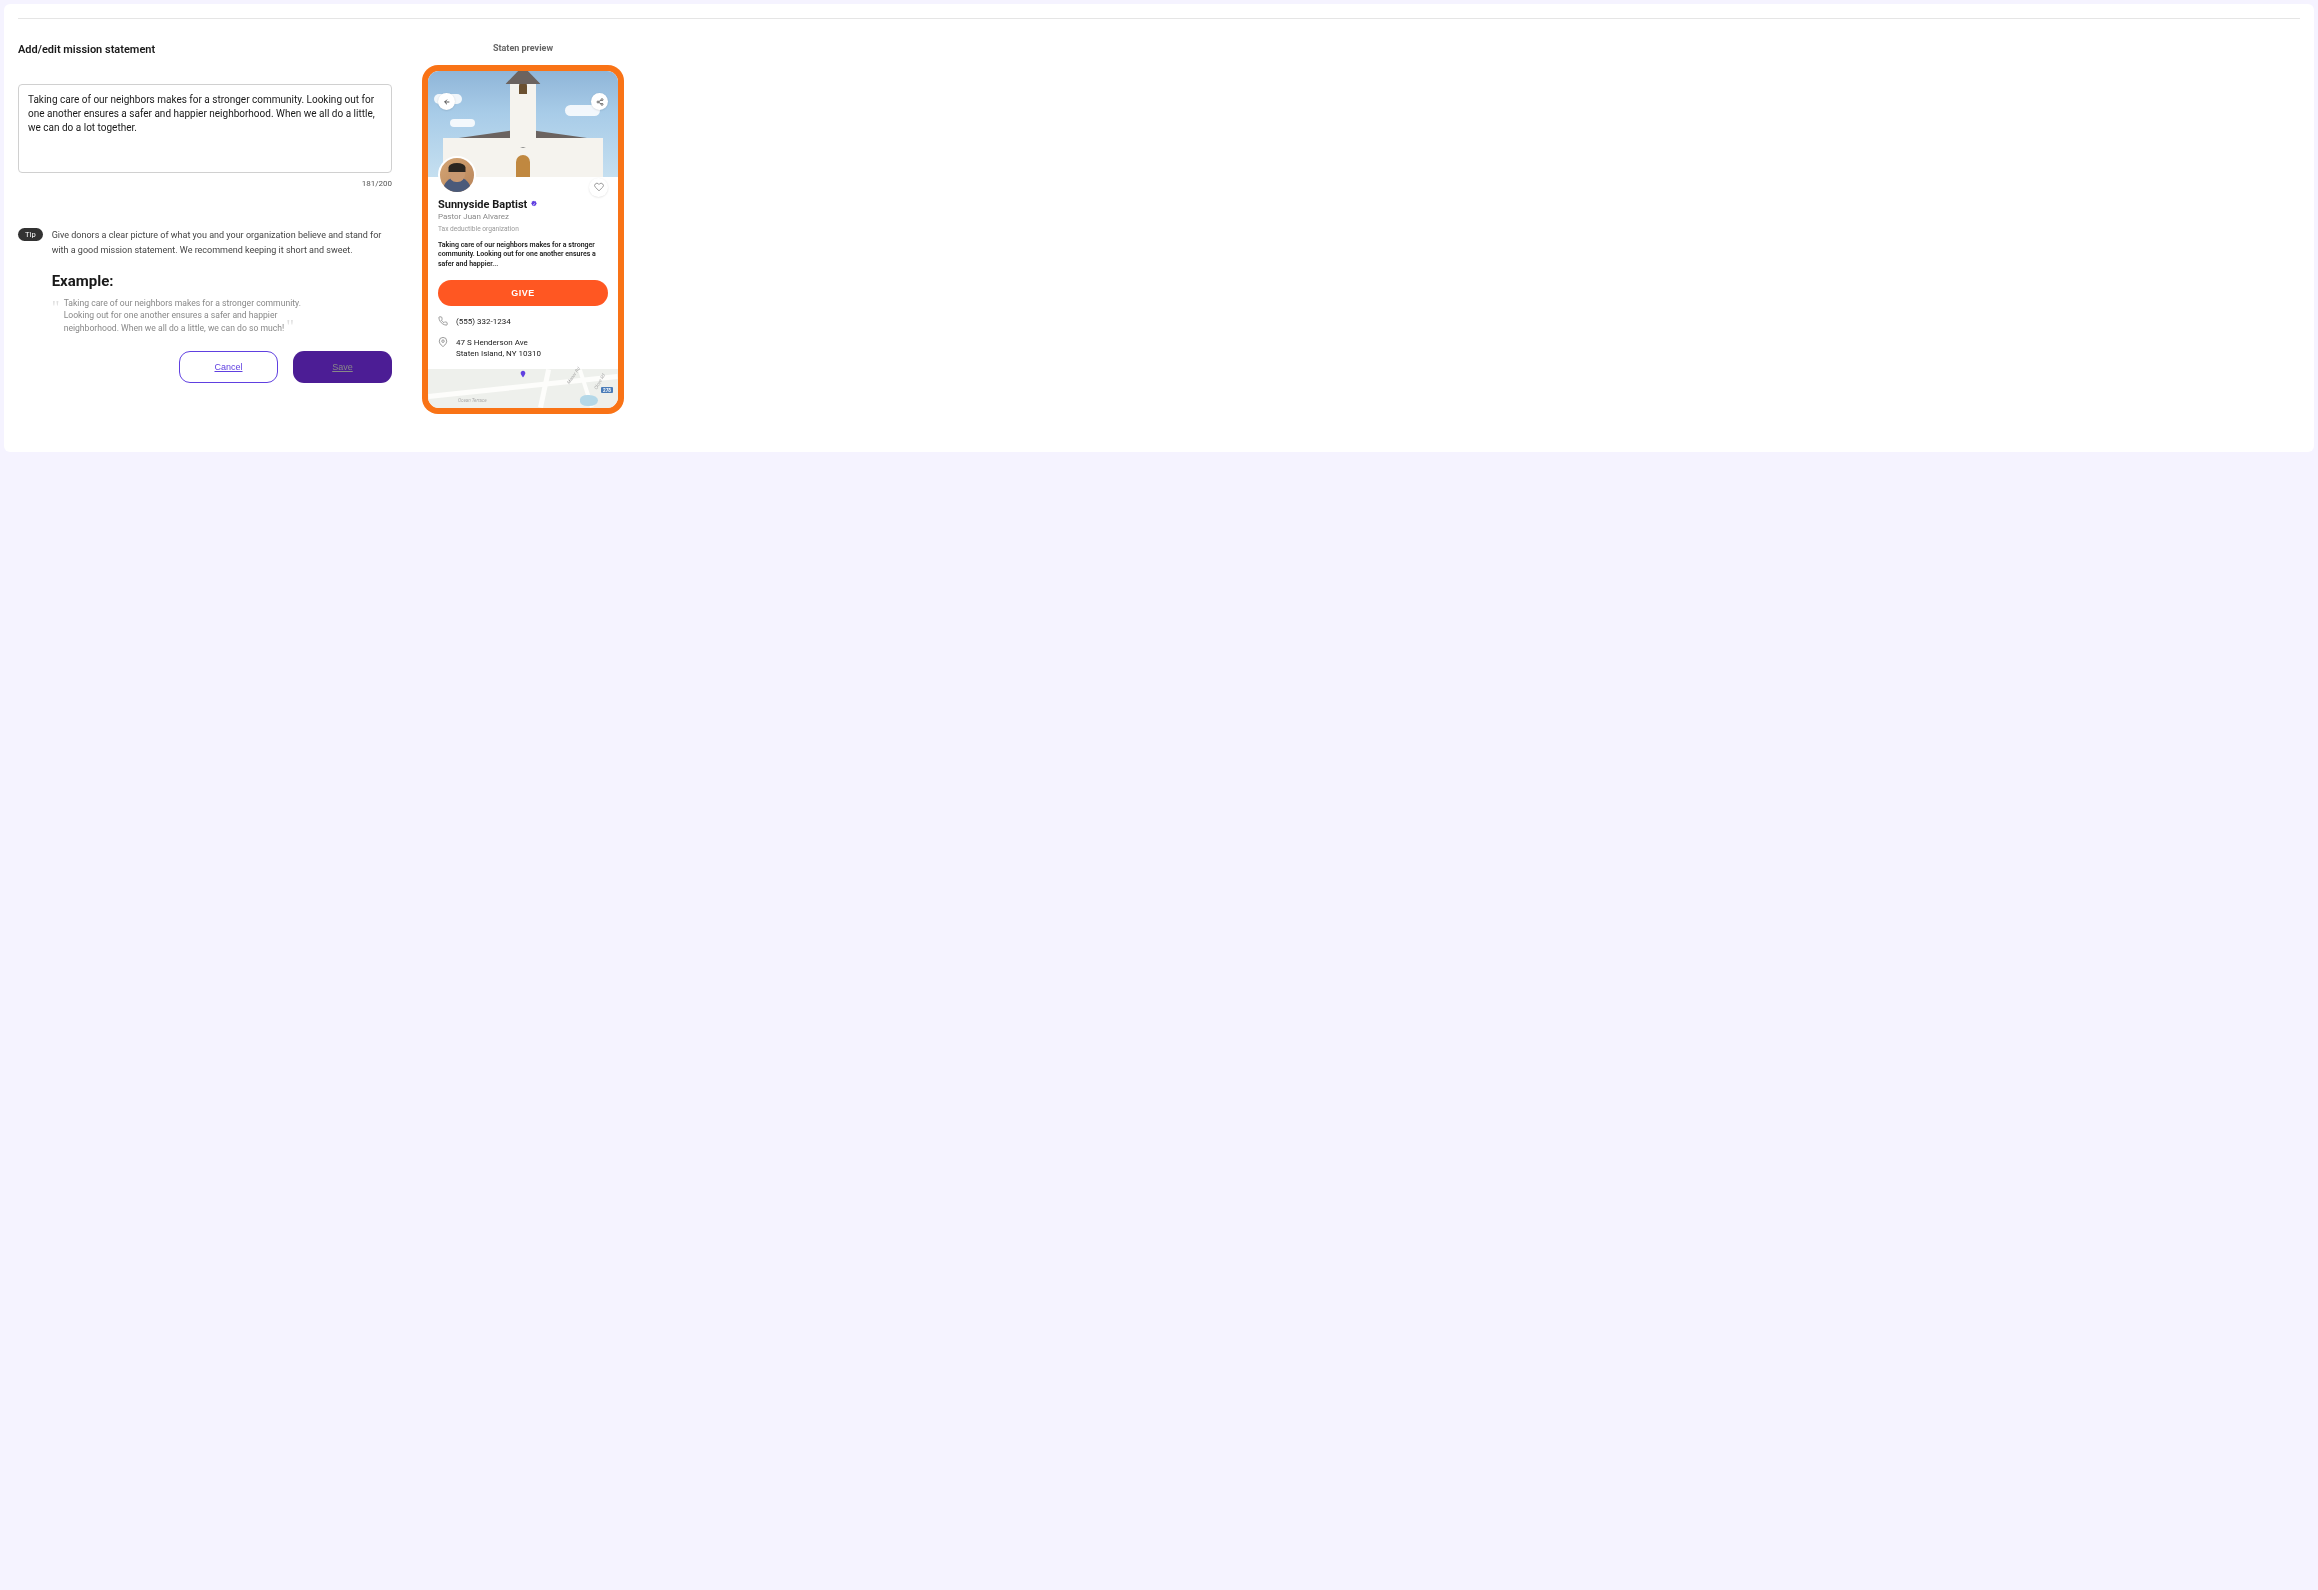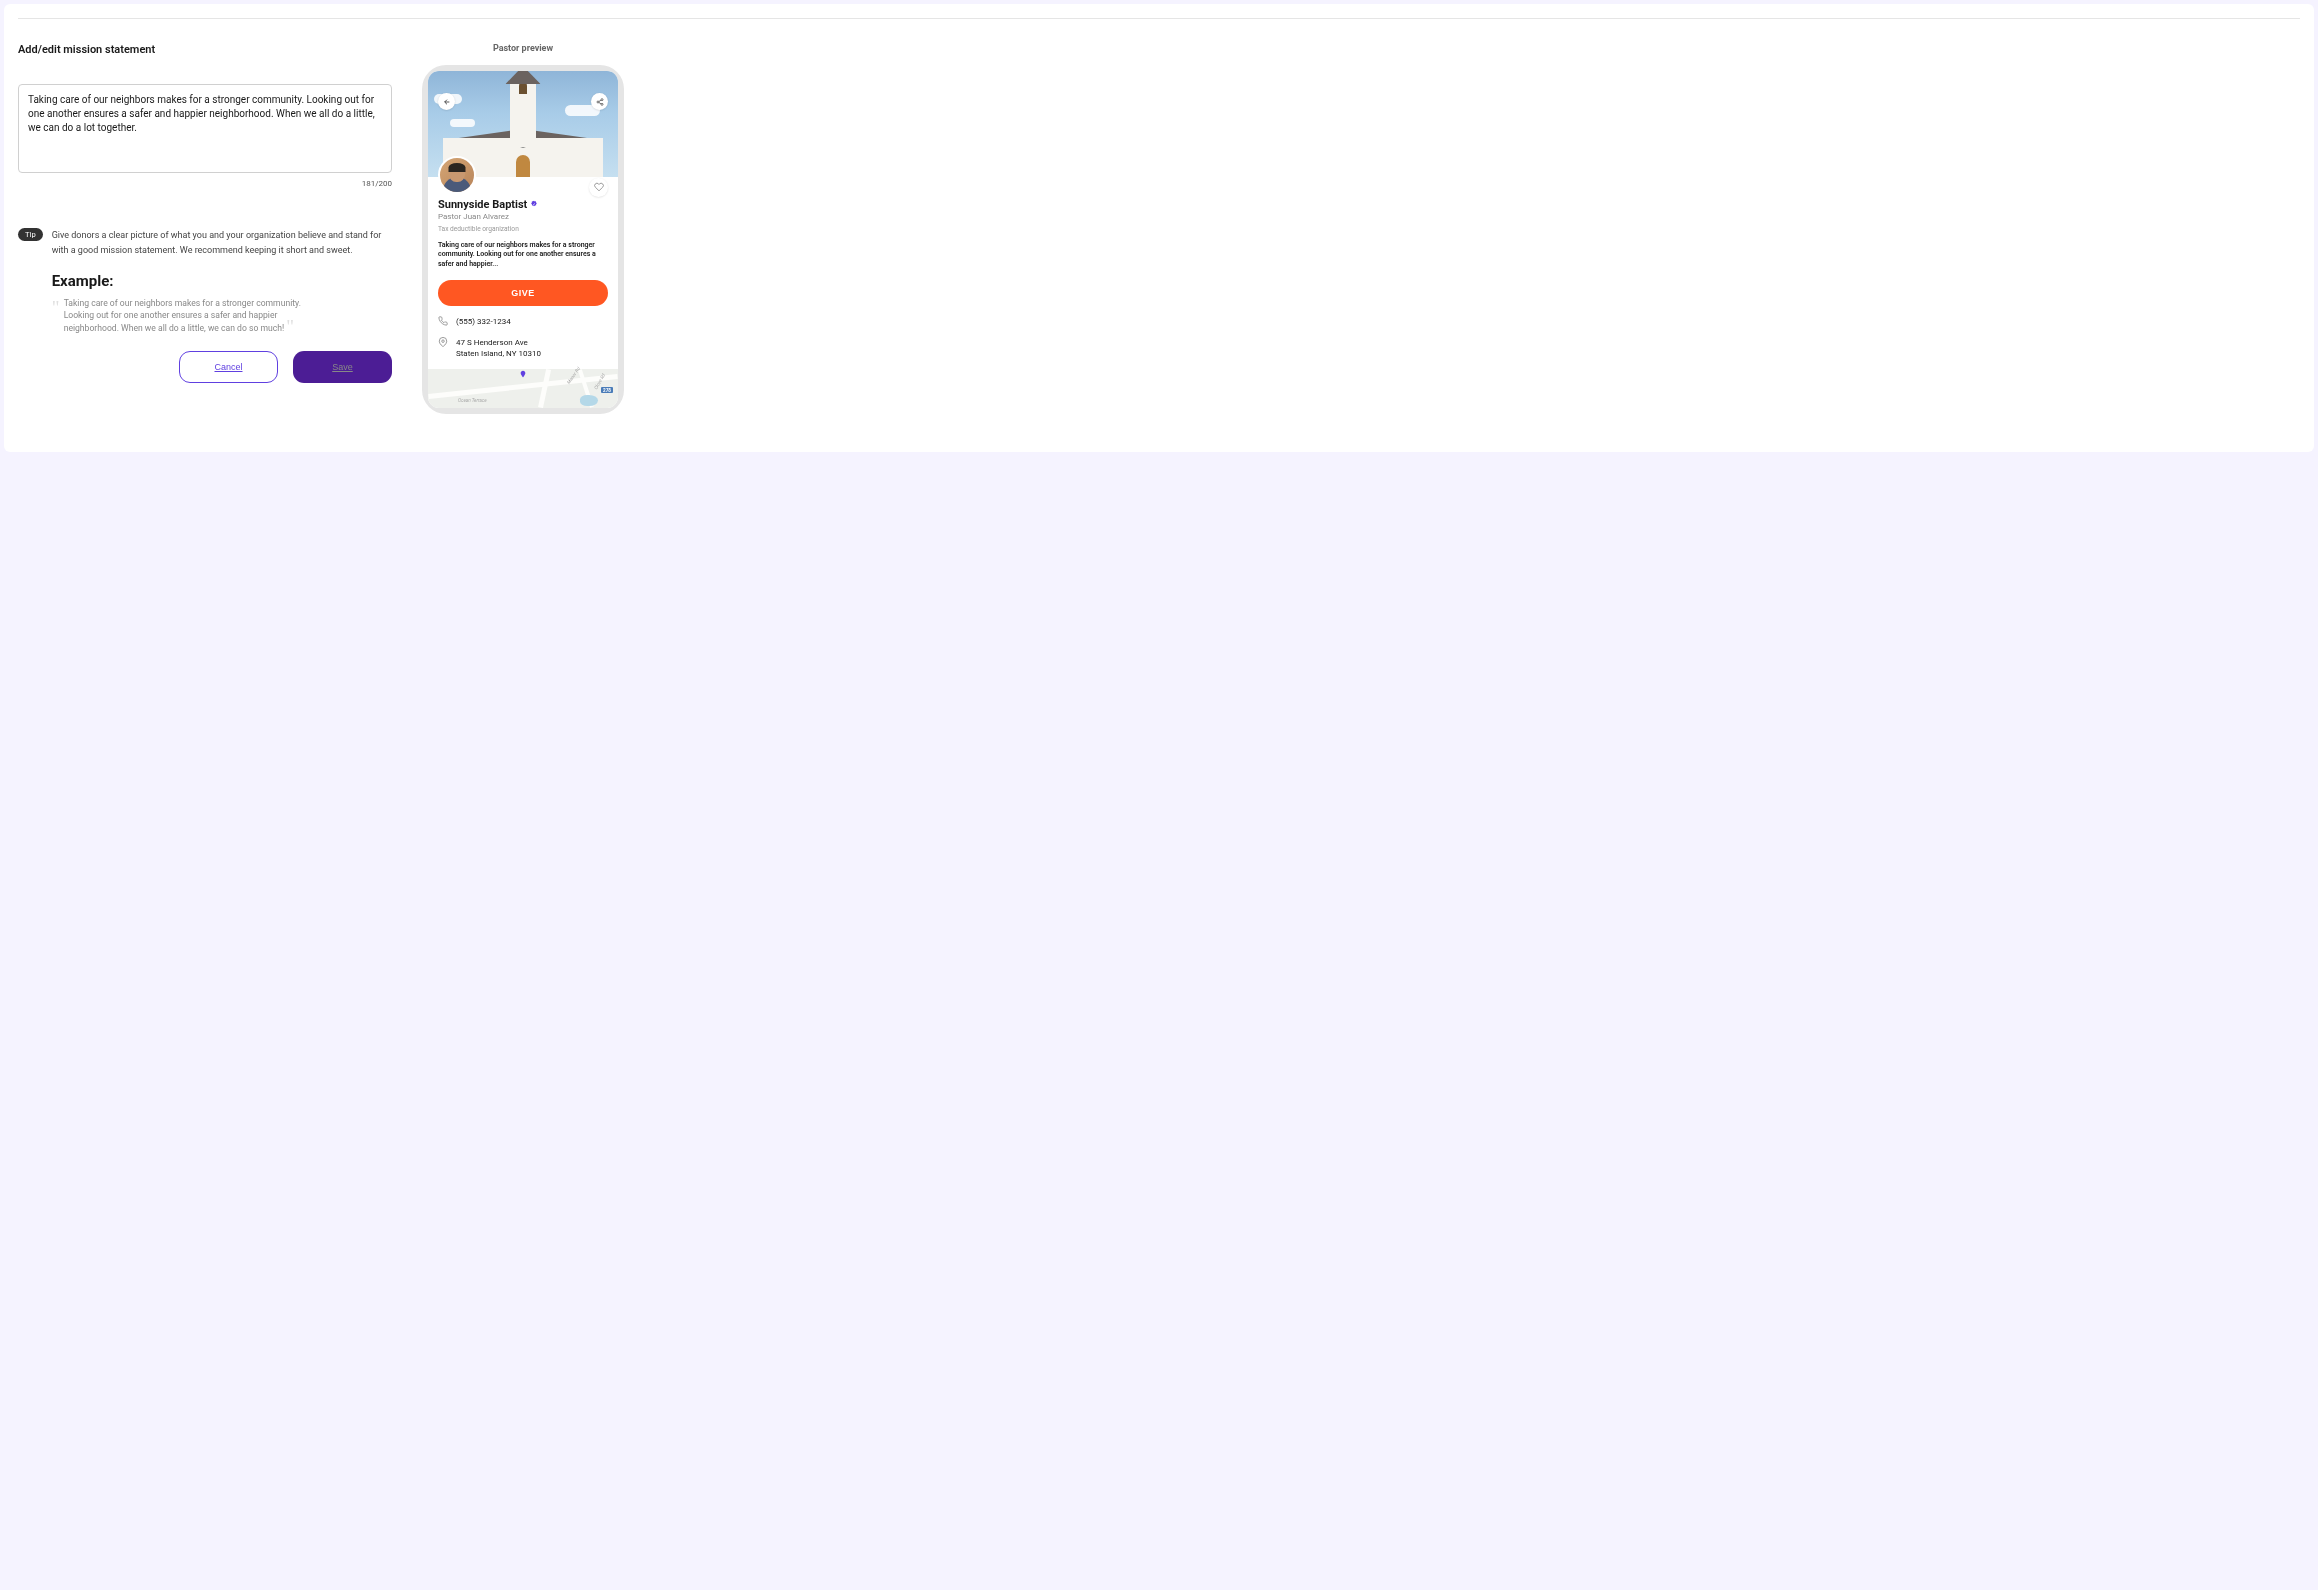"Pastor preview" h3.preview-heading { text: Pastor -> Staten }
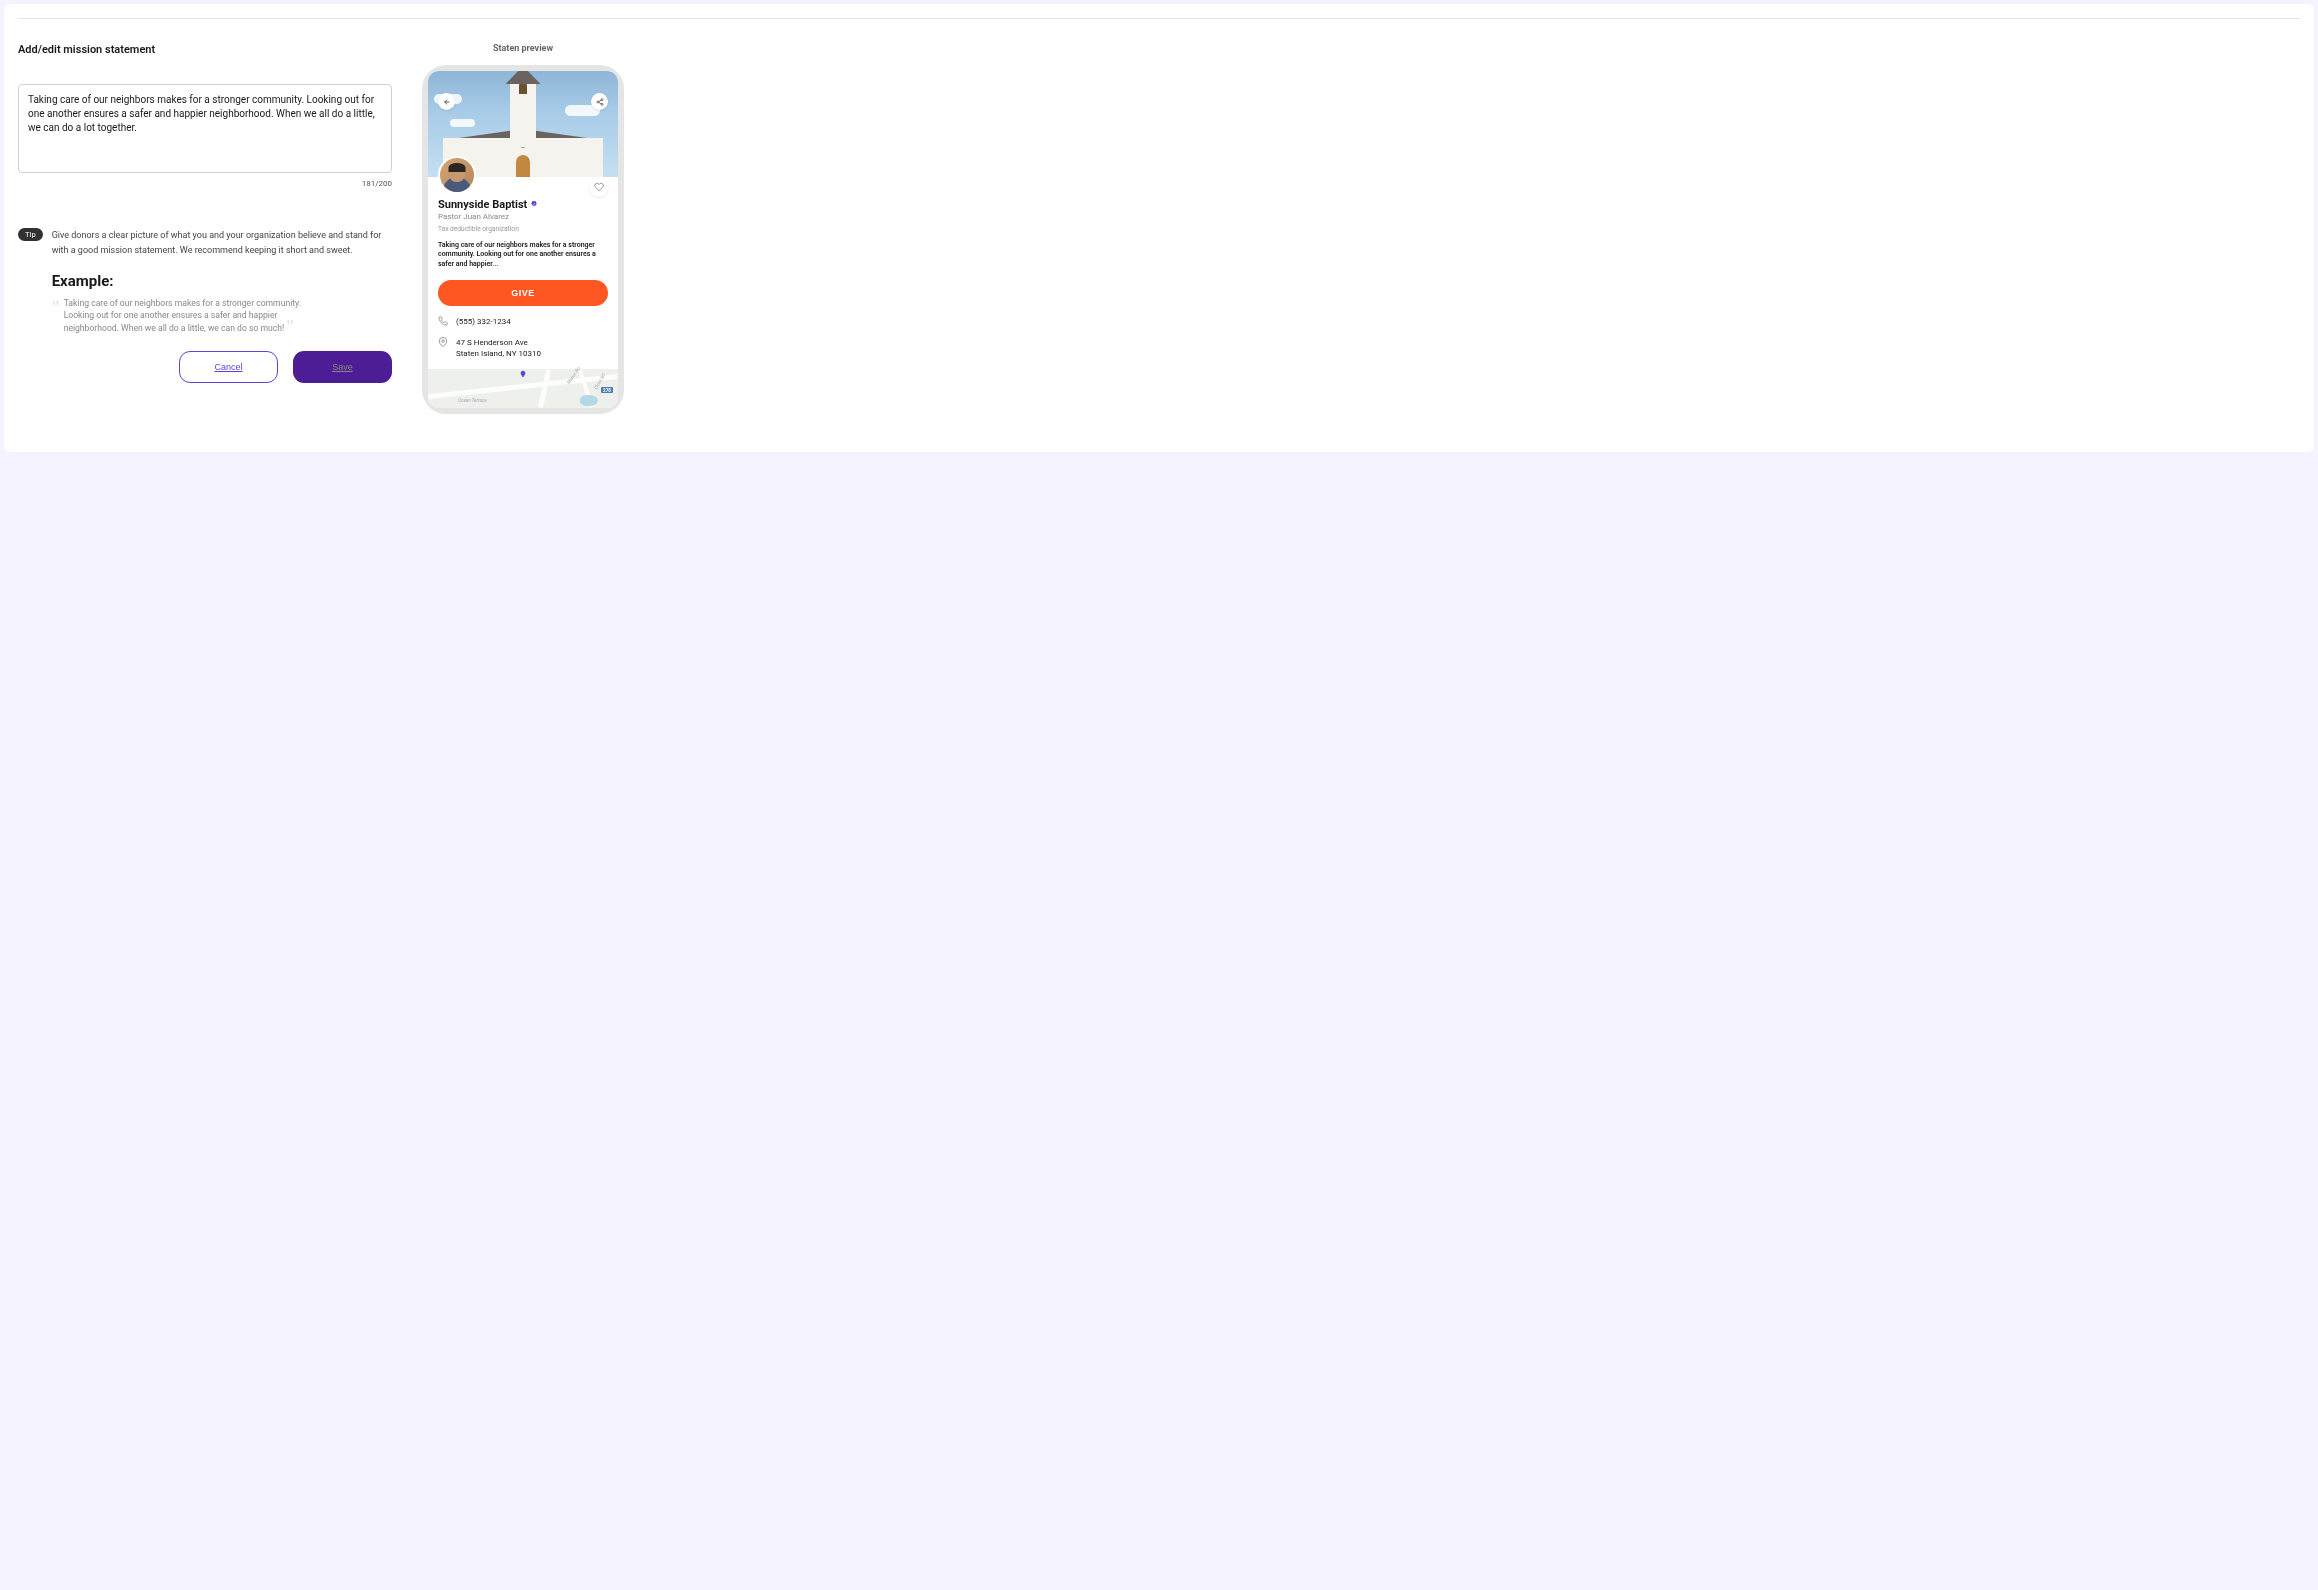"Sunnyside Baptist" .phone-preview { background: #e5e5e5 -> #f97316; border-radius: 24px -> 16px }
